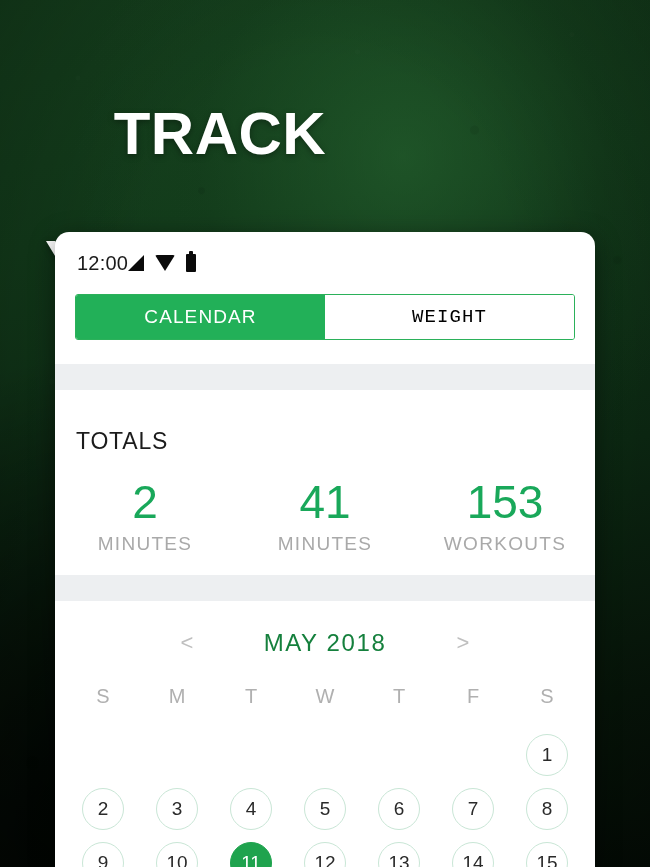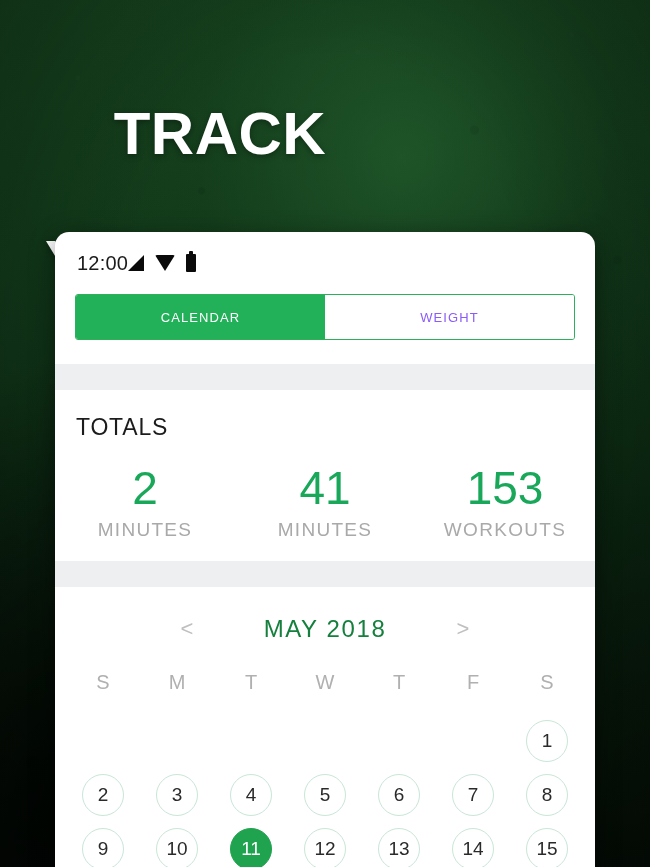"CALENDAR" .tab { font-size: 13px -> 19px }
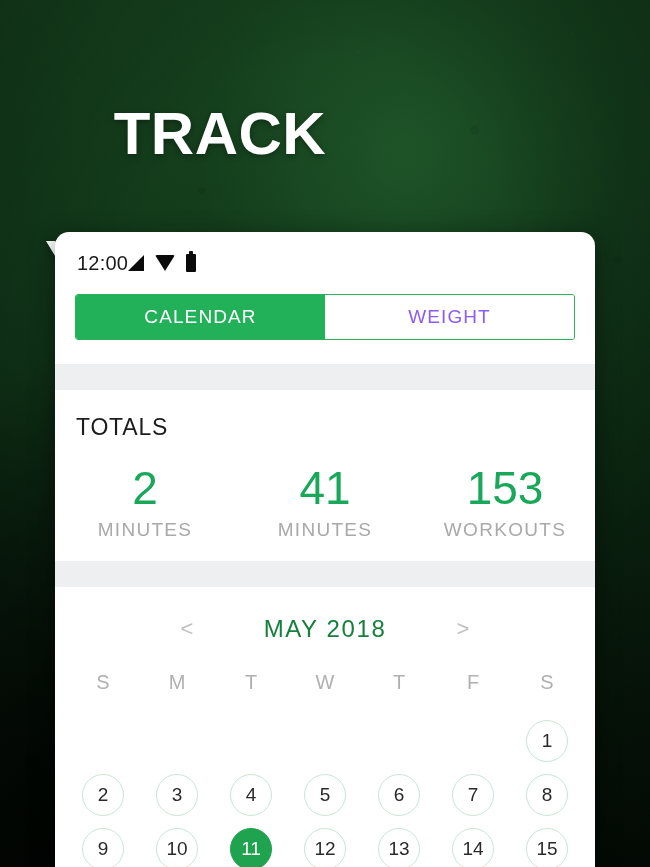"WEIGHT" .tab.inactive { color: #8b5cf6 -> #000000; font-family: none -> Liberation Mono, monospace }
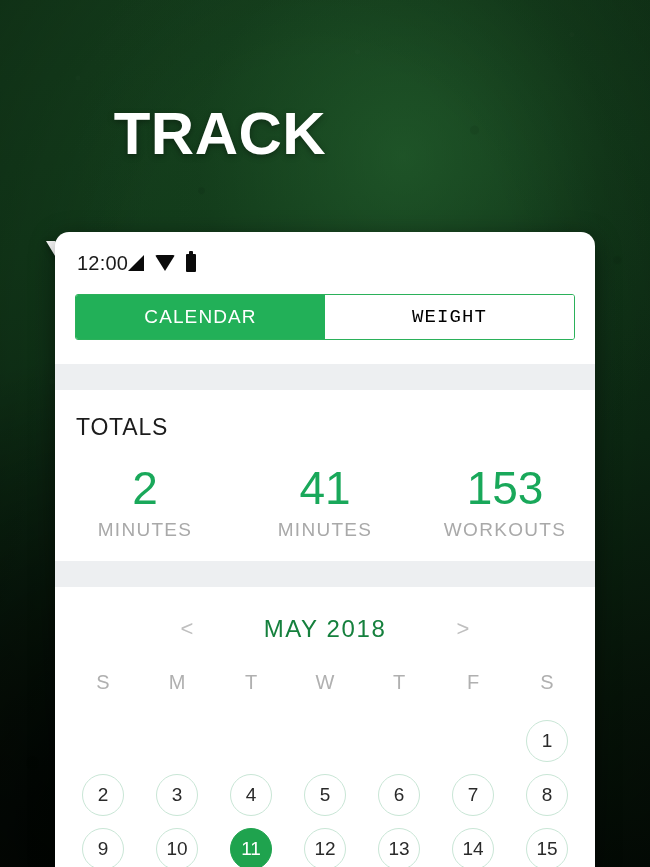"TOTALS" .totals { padding: 24px 0 20px 0 -> 38px 0 20px 0 }
